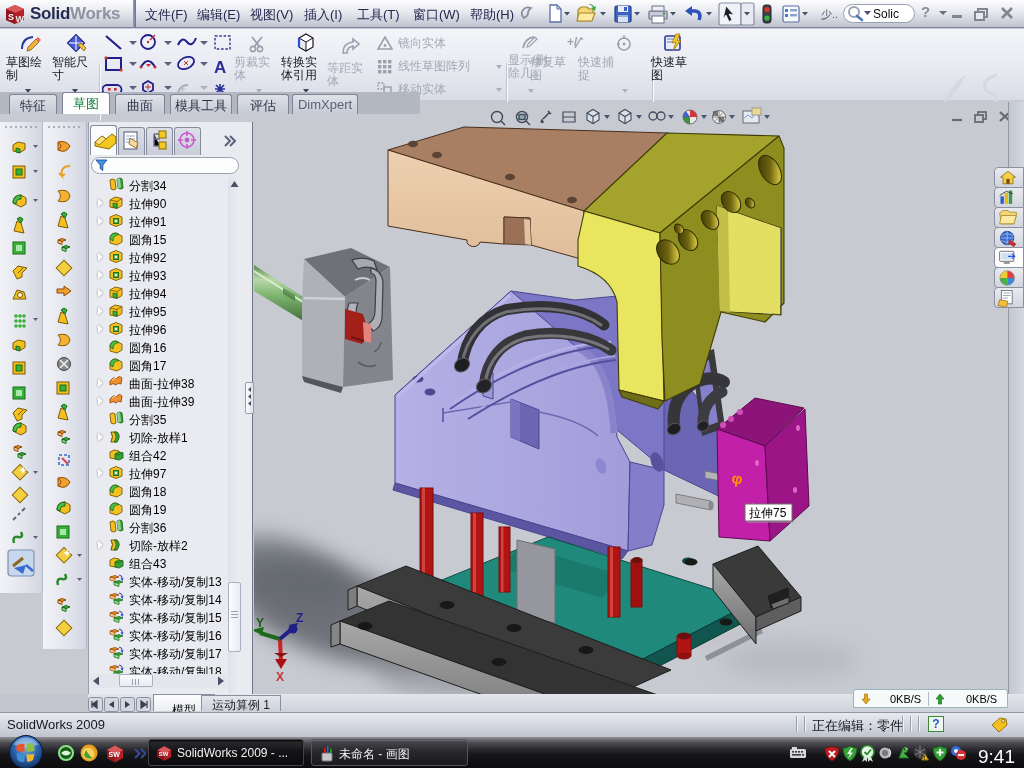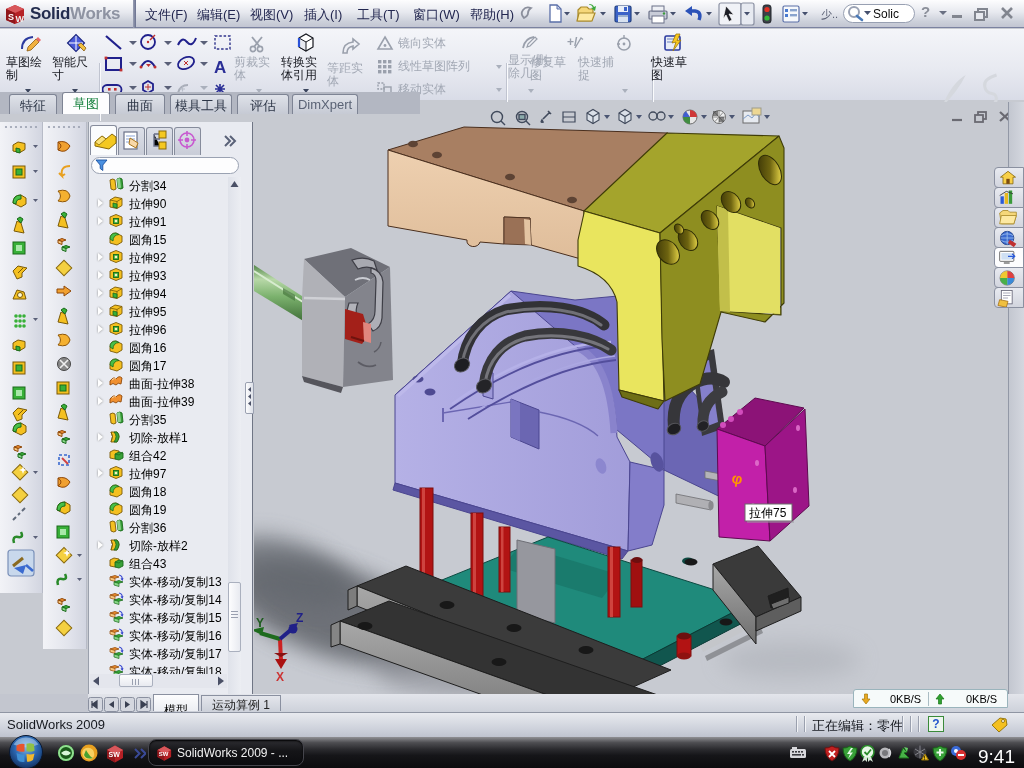"模型" div.abs { width: 46px -> 62px }
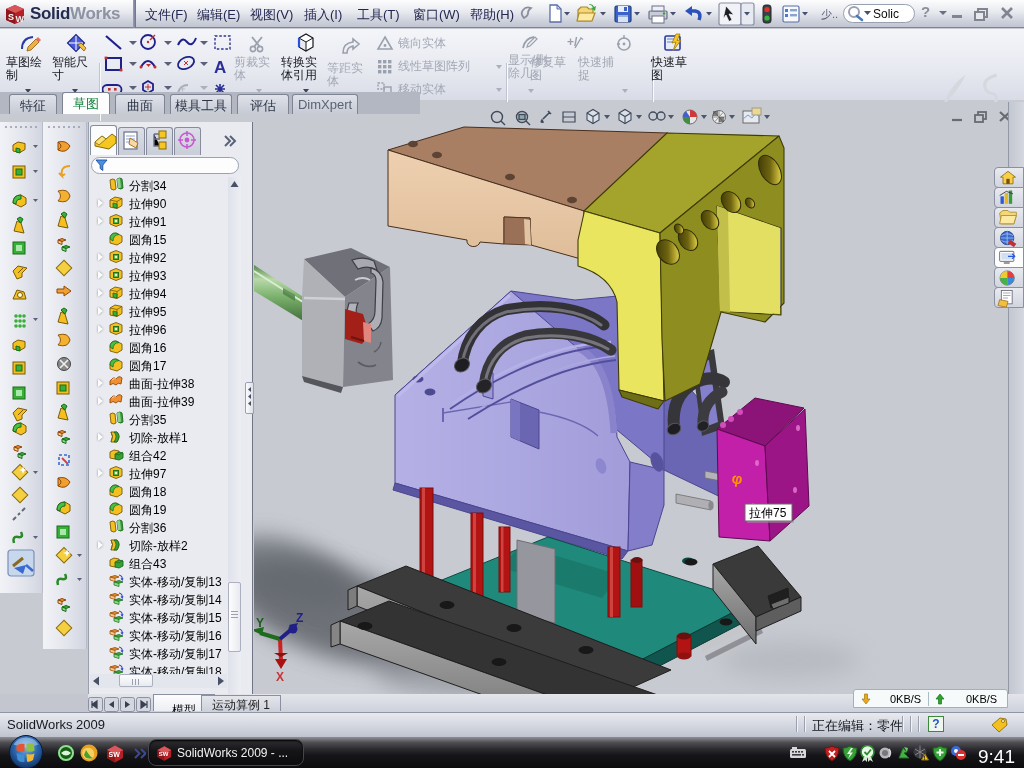"SolidWorks 2009 - ..." .tbtn { border-radius: 8px -> 3px }
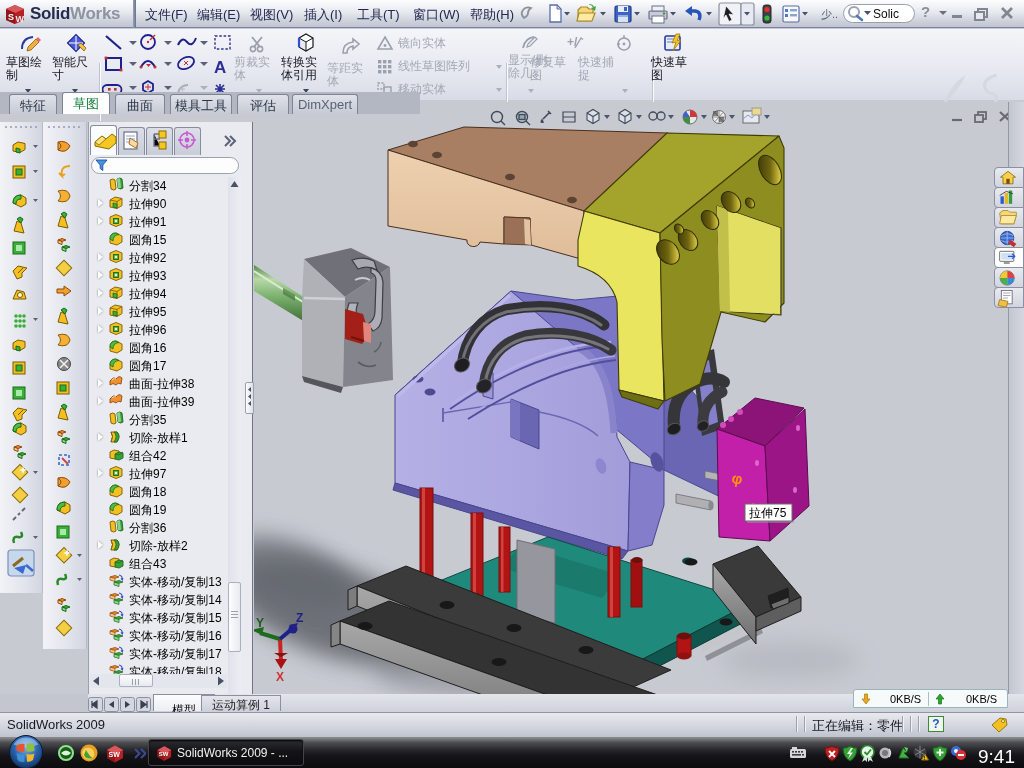"未命名 - 画图" div.tbtn { html: none -> <div> <svg> <rect></rect> <path></path> <path></path> <path></path> </svg> <span>未命名 - 画图</span> </div> }
